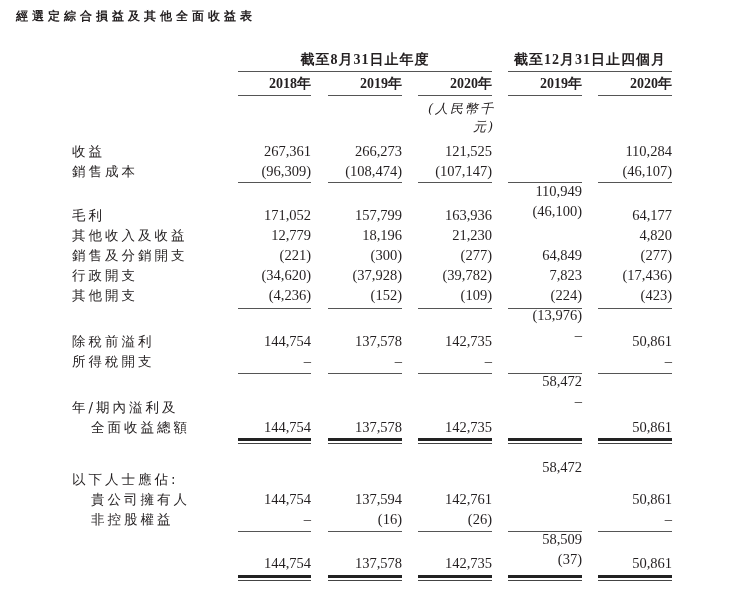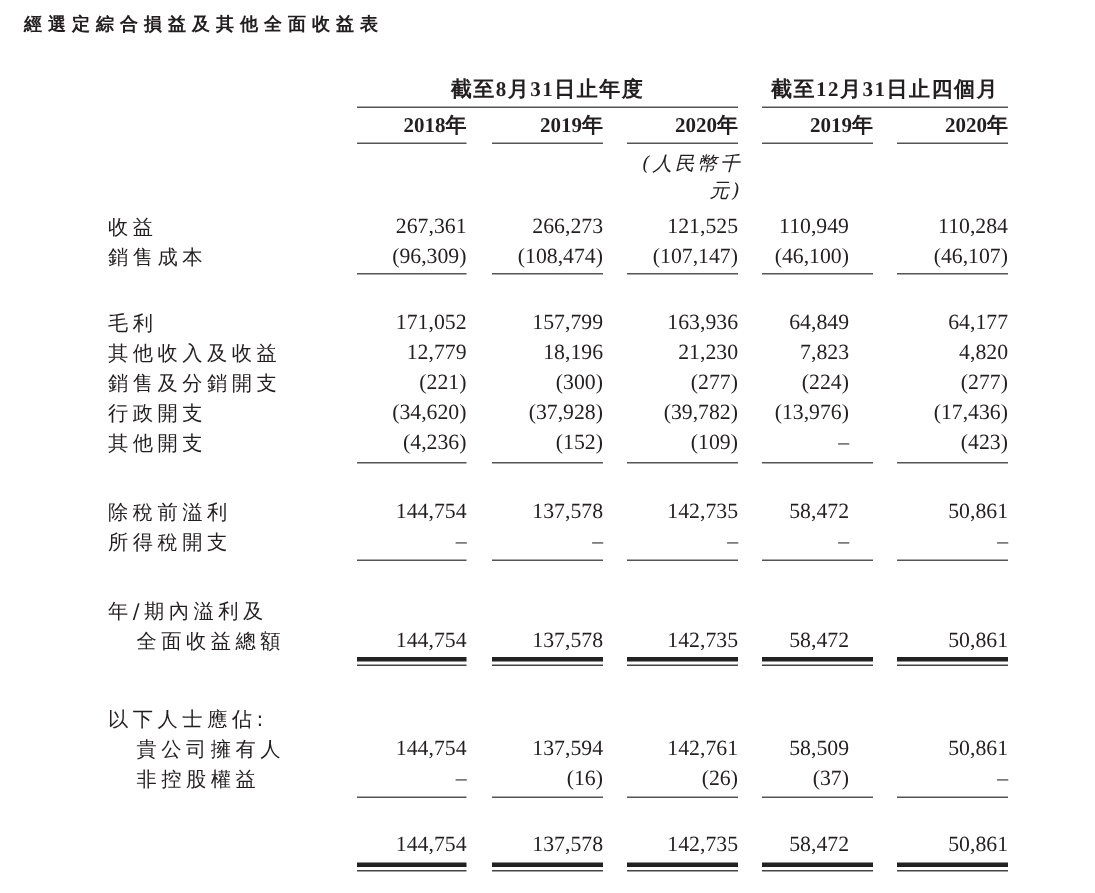"110,949" .c3 { left: 492px -> 508px; margin-top: none -> 40px }
